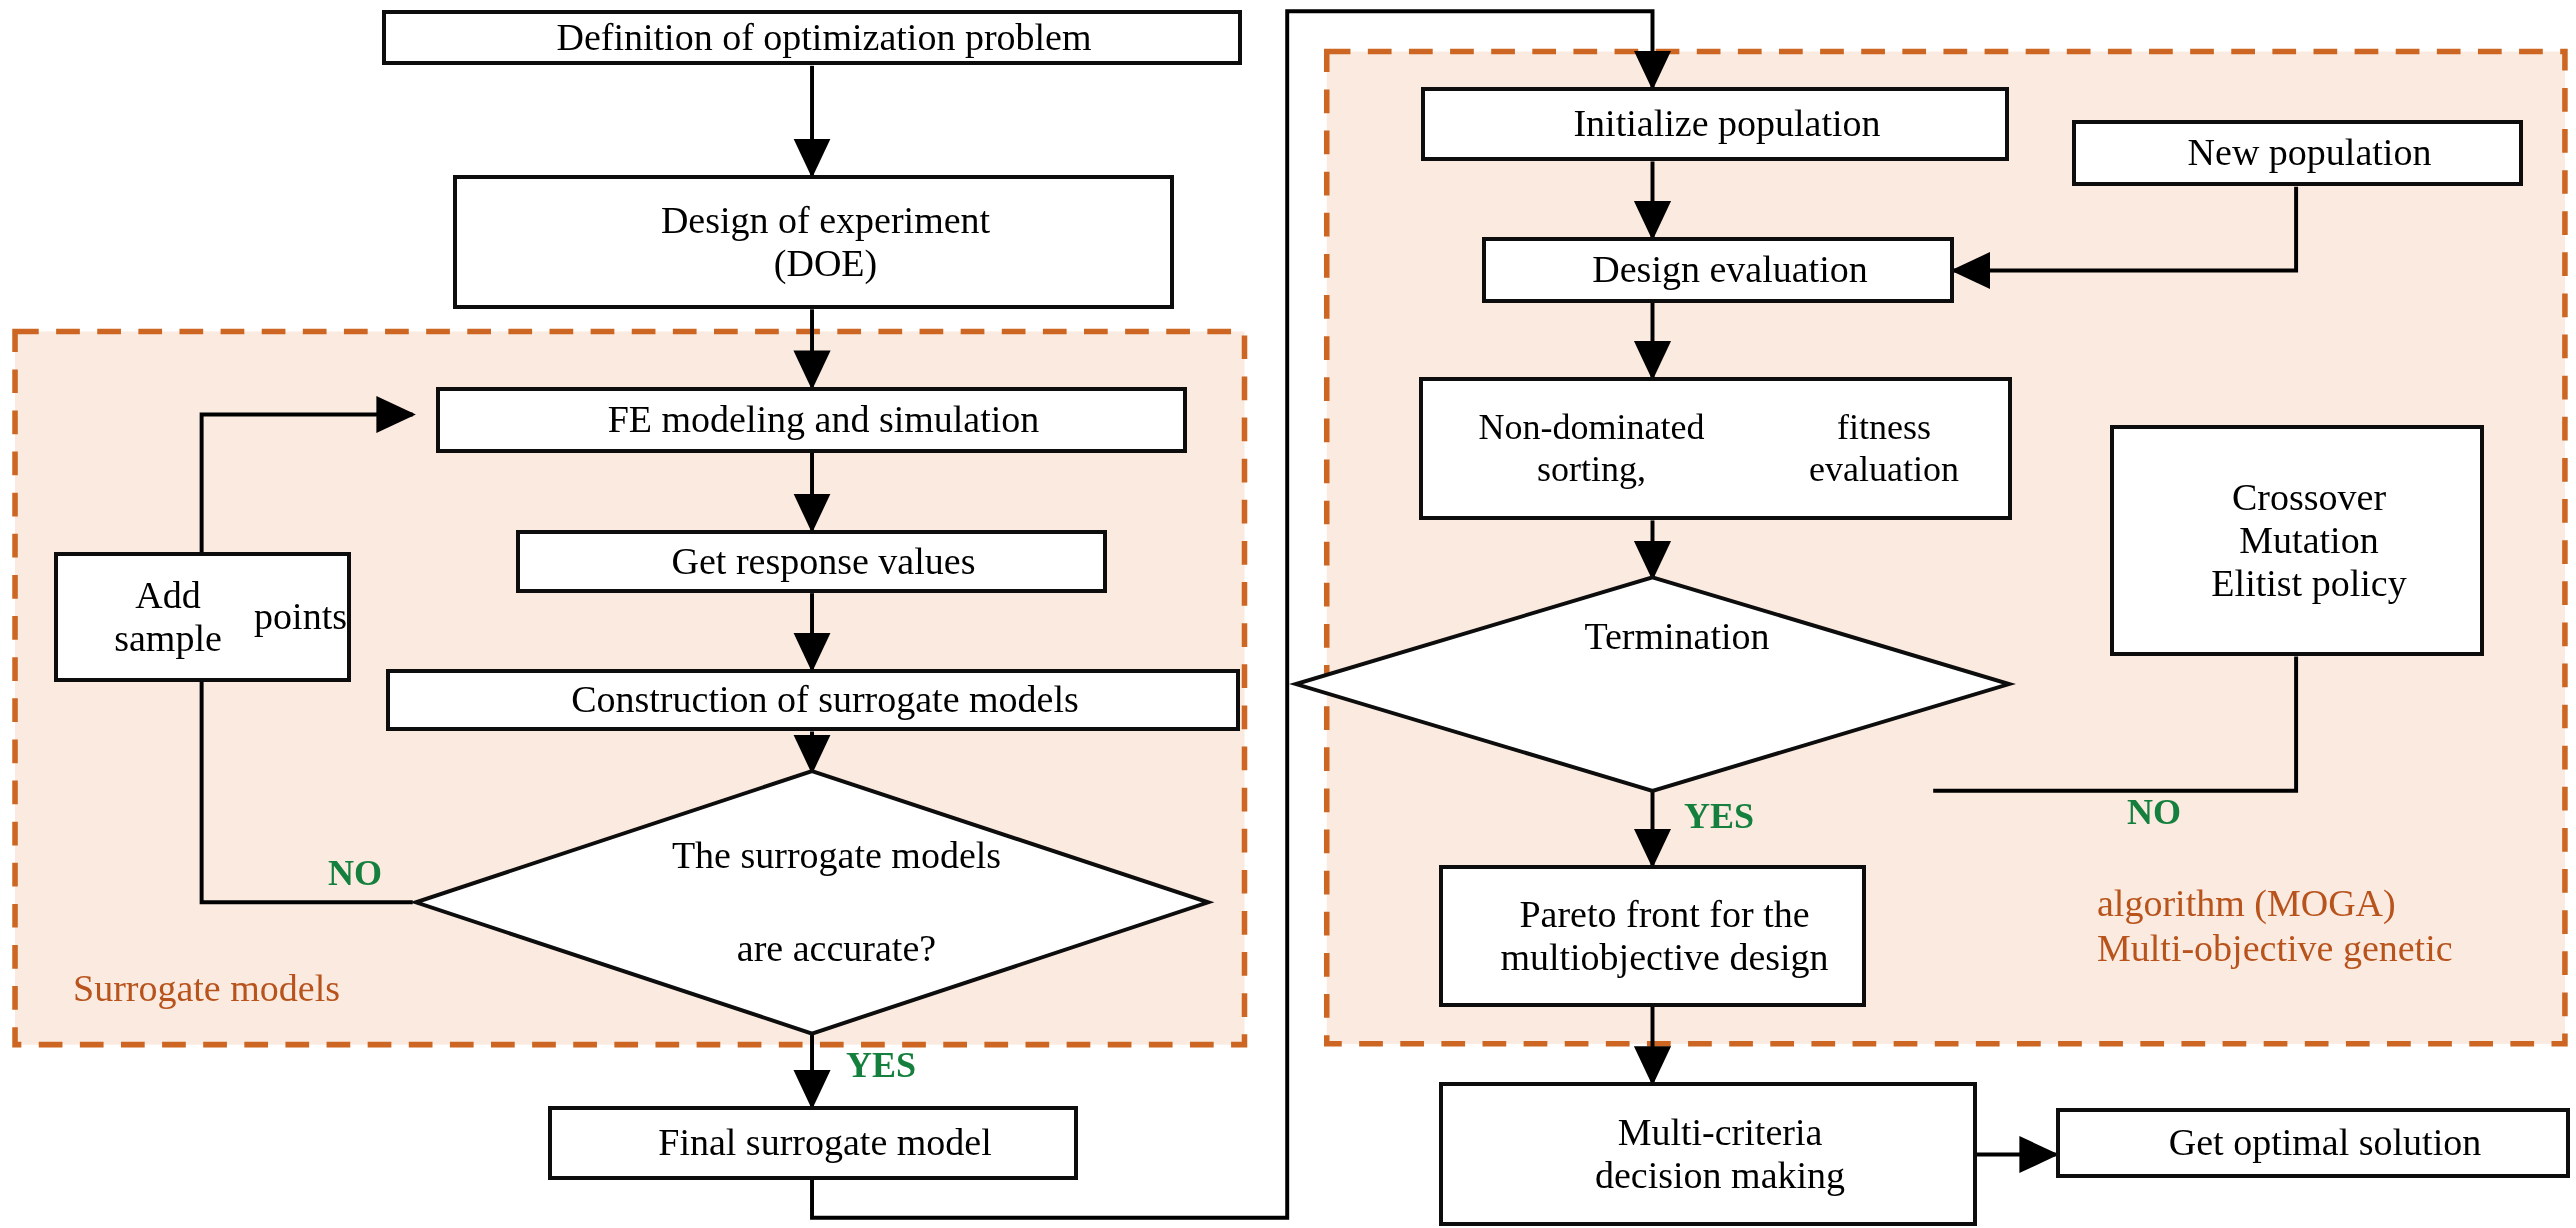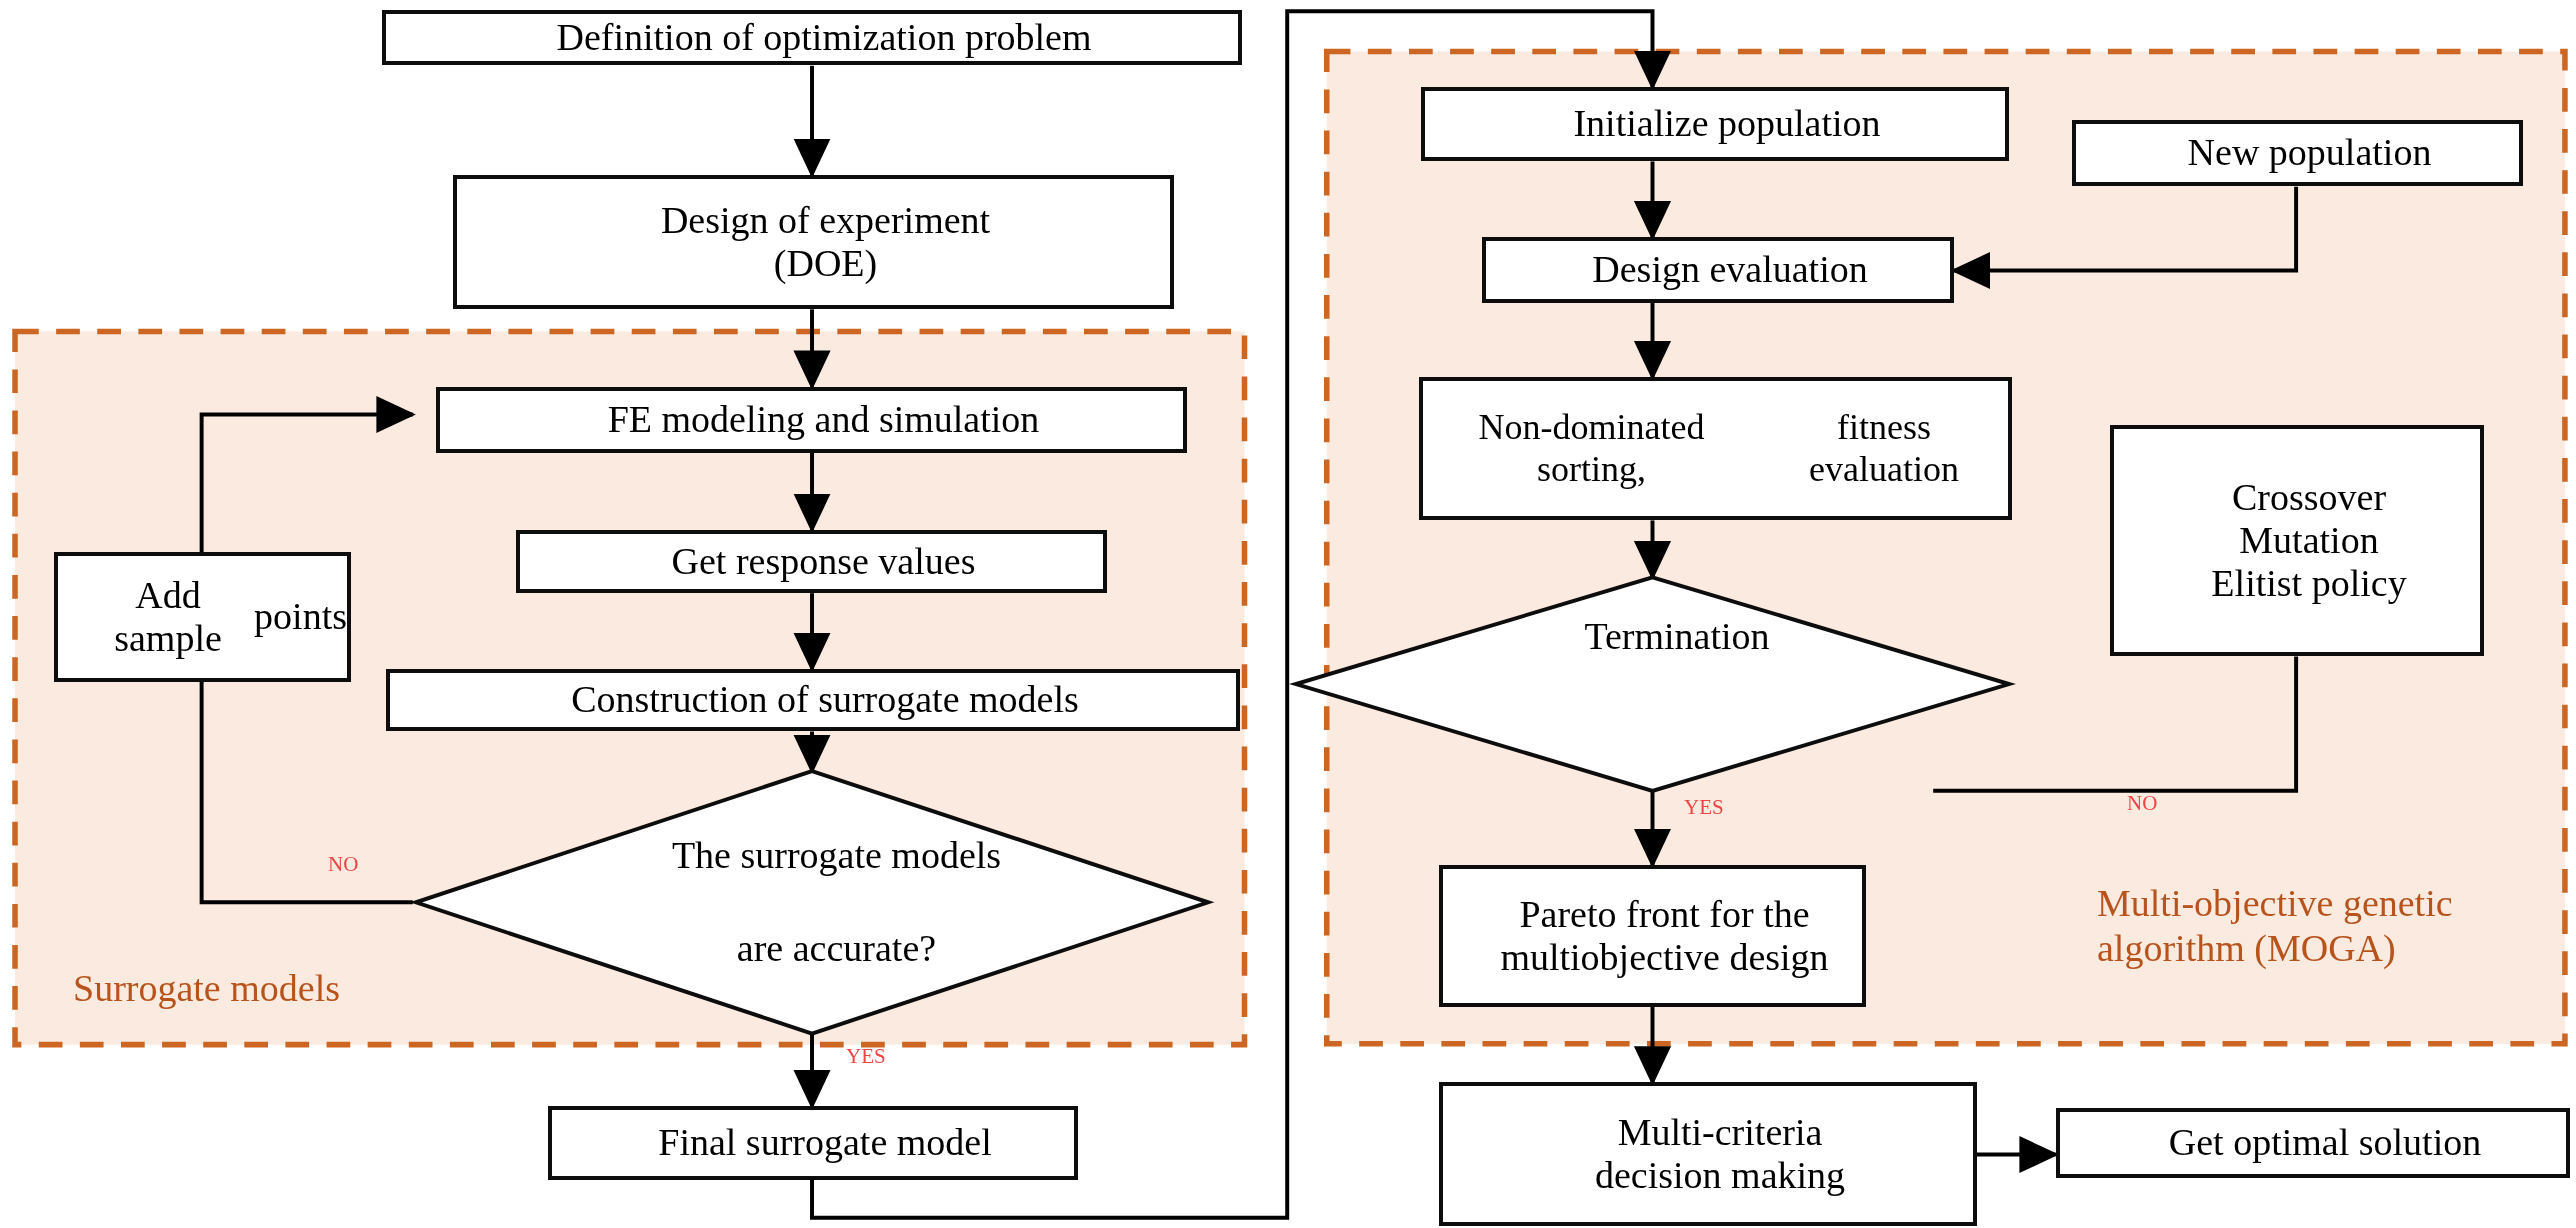"YES" .edgelabel { color: #ef4444 -> #15803d; font-size: 21px -> 36px; font-weight: none -> bold }
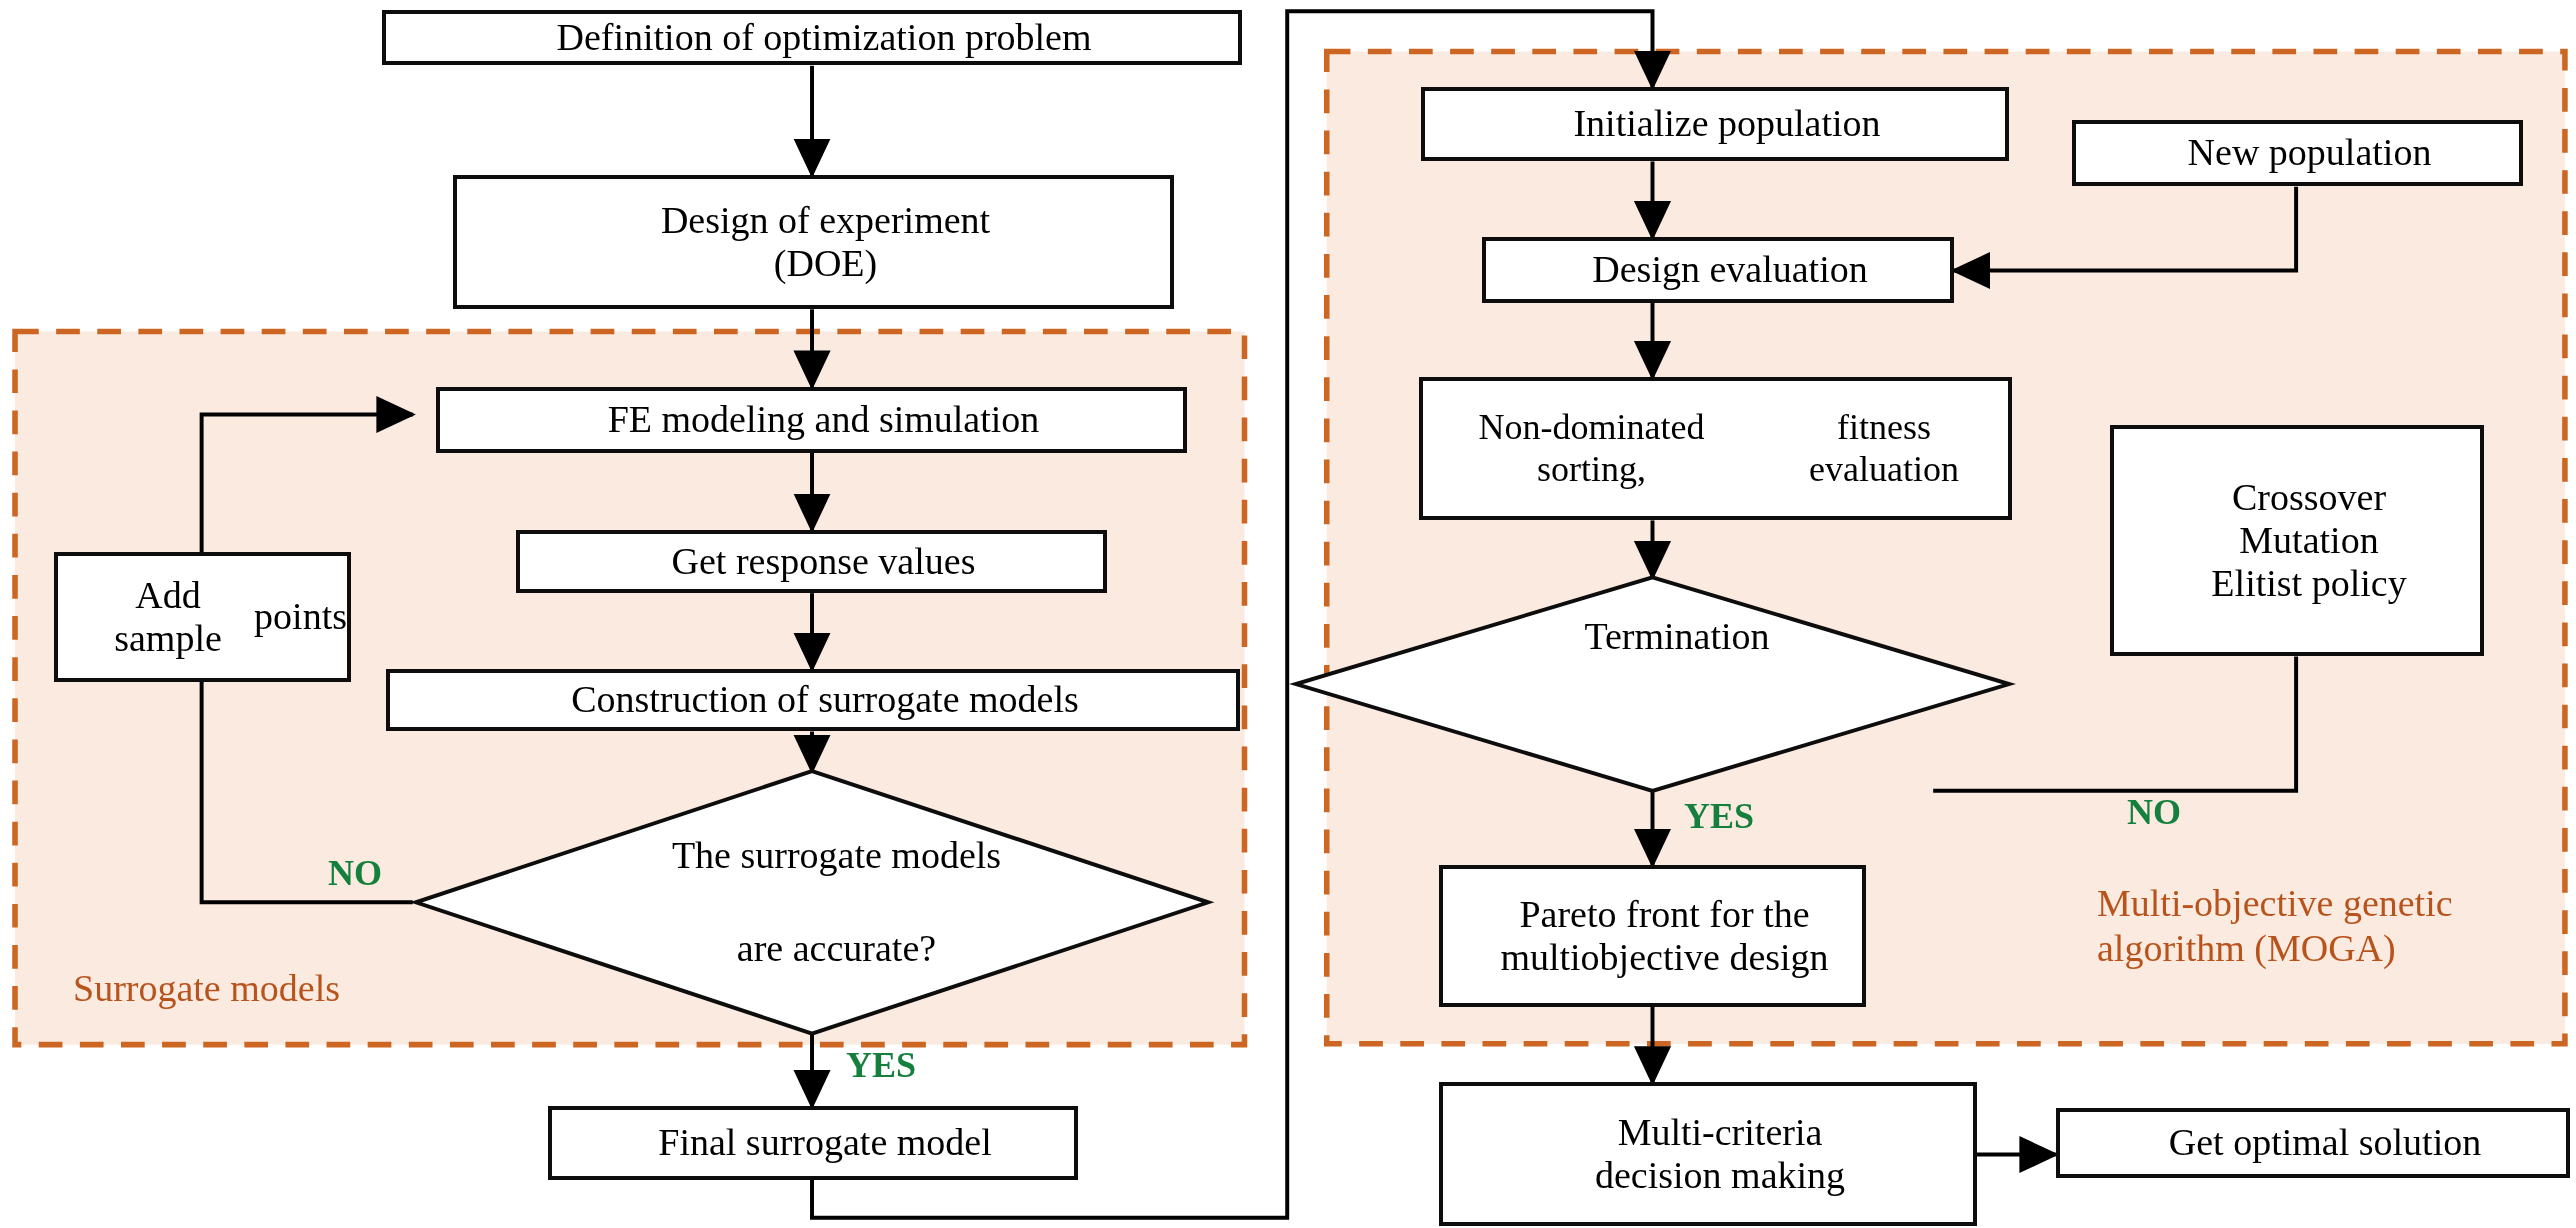"Multi-objective genetic" div { order: before "algorithm (MOGA)" -> after "algorithm (MOGA)" }
